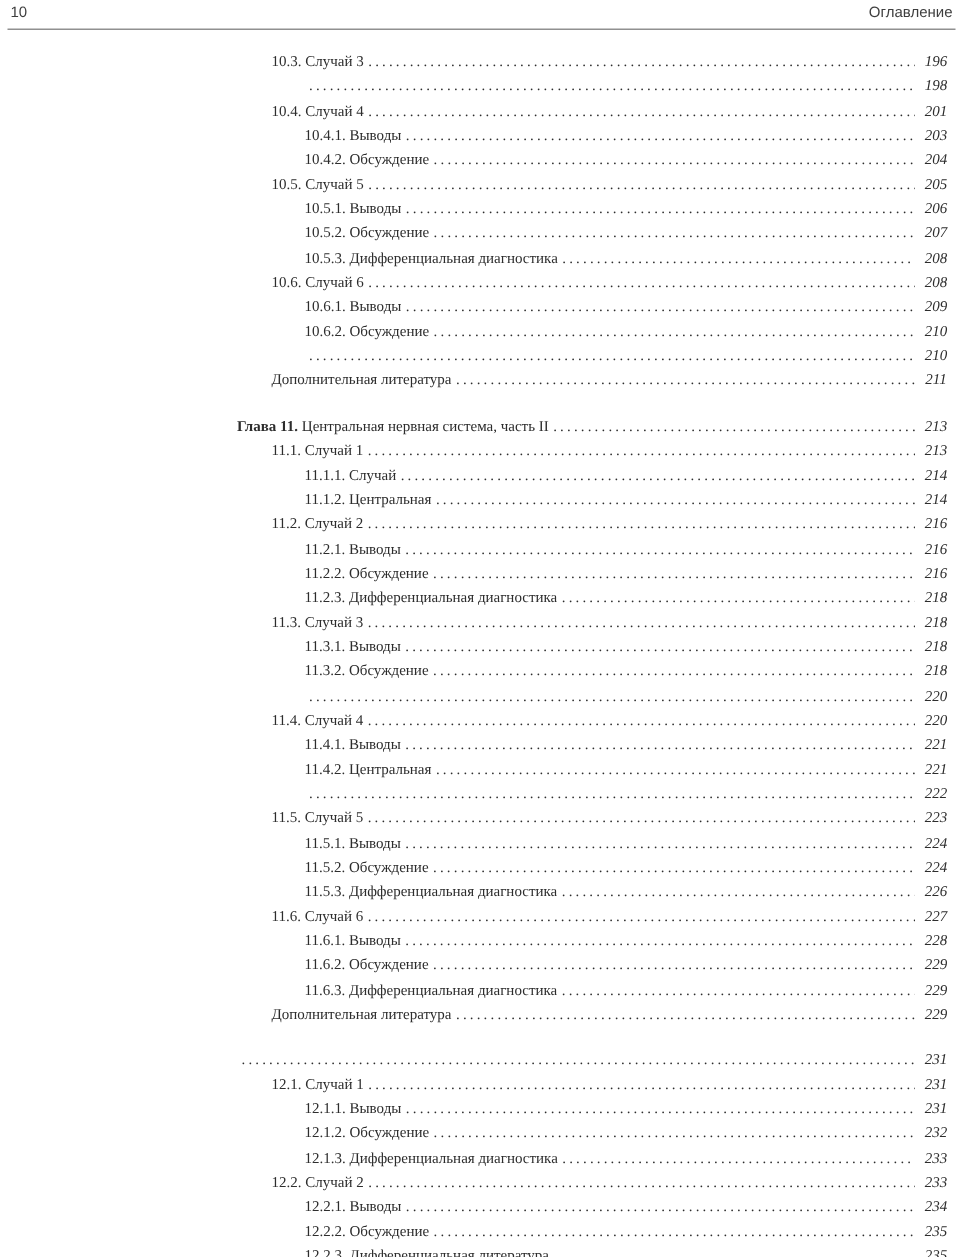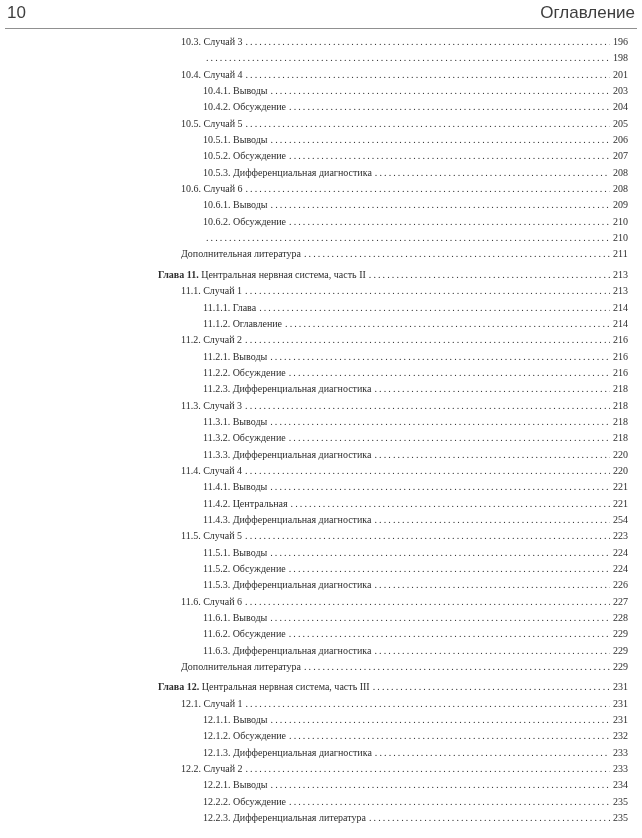"10" .page-header { font-size: 17px -> 10px }
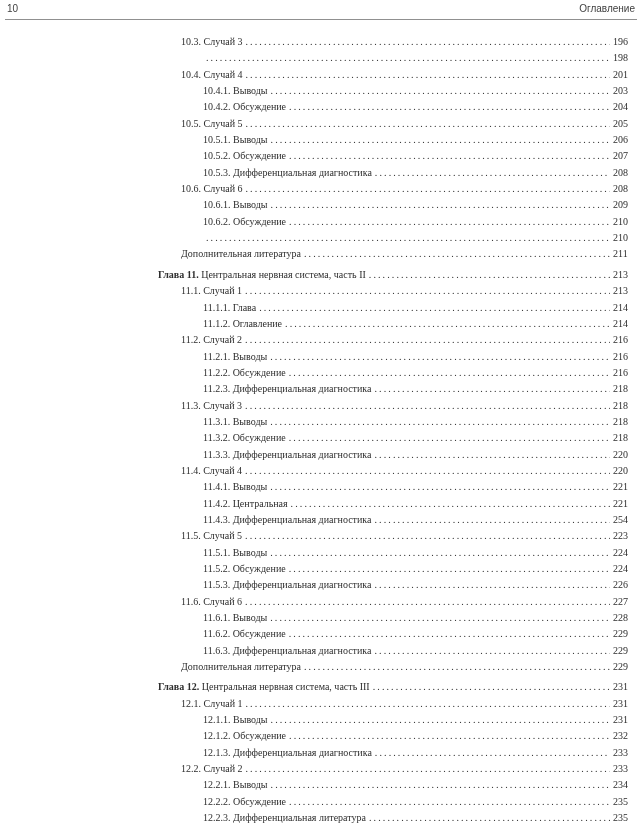"196" .toc-page { font-style: none -> italic; text-align: left -> center }
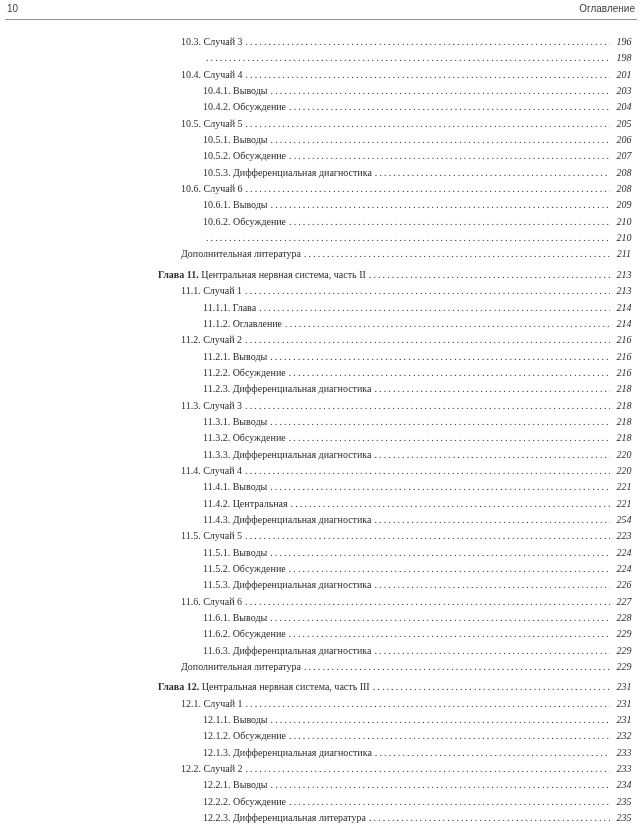"Глава 11. Центральная нервная система," .toc-row.level-chapter { margin-top: 4px -> 14px }
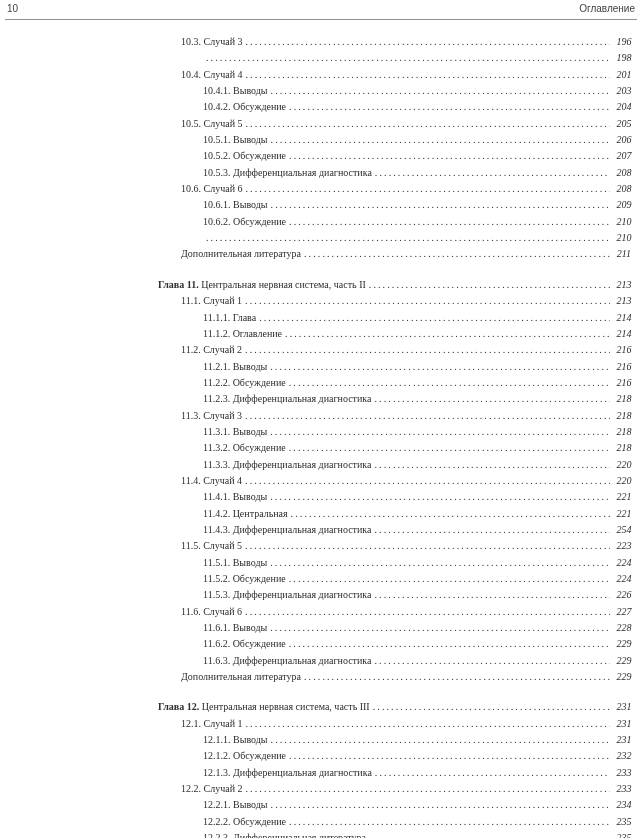"11.1.1. Глава" span.toc-title { text: Глава -> Случай }
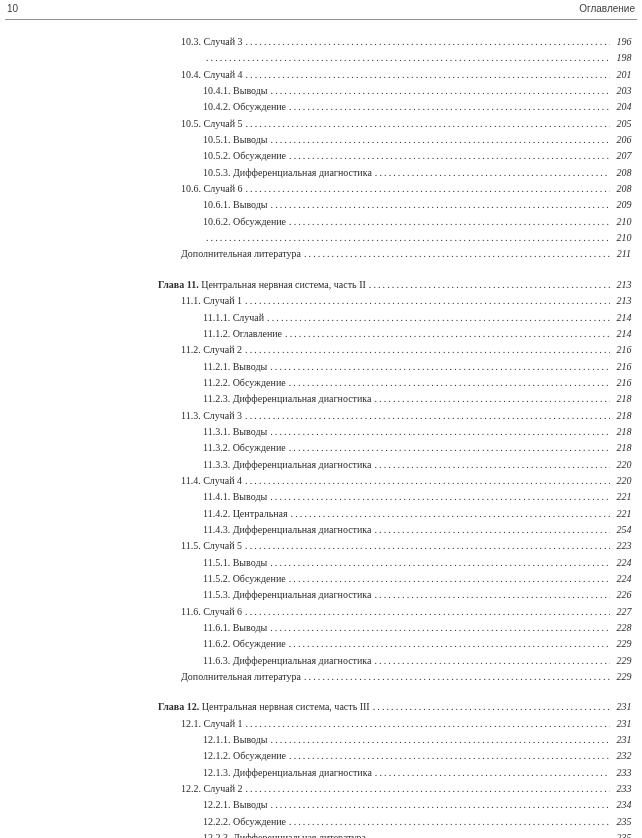"11.1.2. Оглавление" span.toc-title { text: Оглавление -> Центральная }
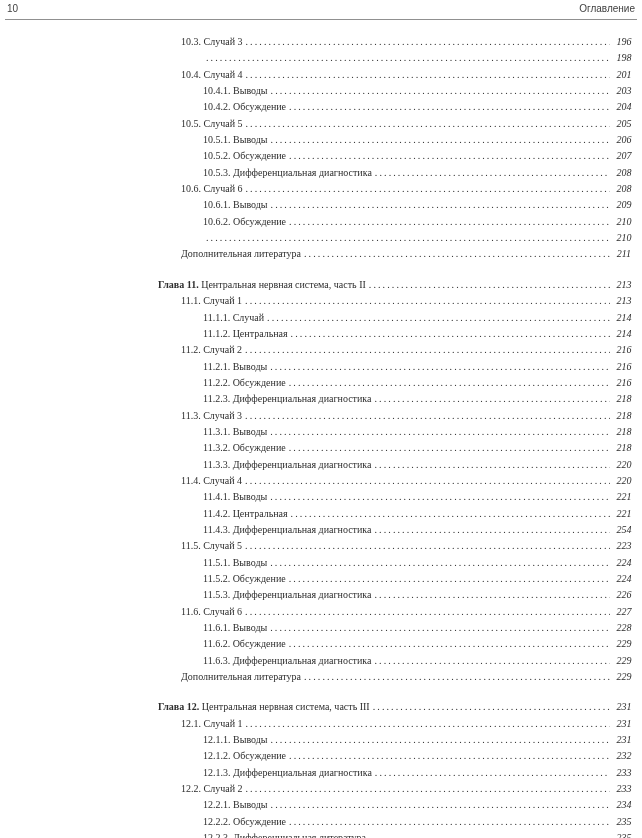"11.3.3. Дифференциальная диагностика" span.toc-title { html: <span>11.3.3. Дифференциальная диагностика</span> -> none }
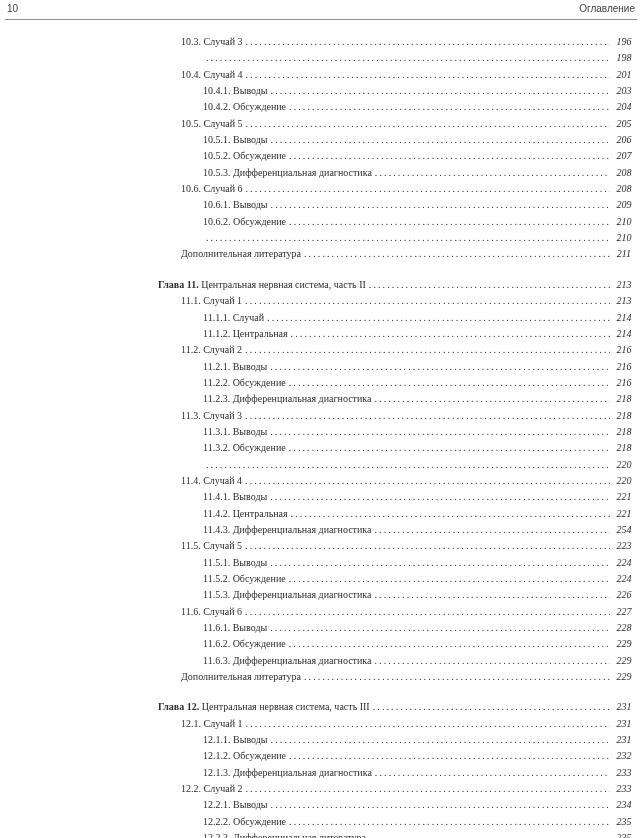"11.4.3. Дифференциальная диагностика" span.toc-title { html: <span>11.4.3. Дифференциальная диагностика</span> -> none }
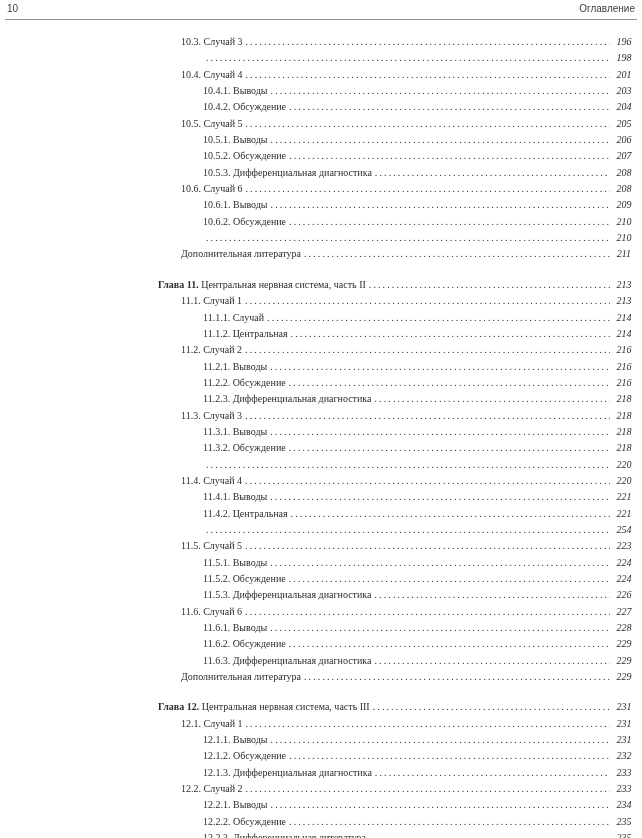"254" span.toc-page { text: 254 -> 222 }
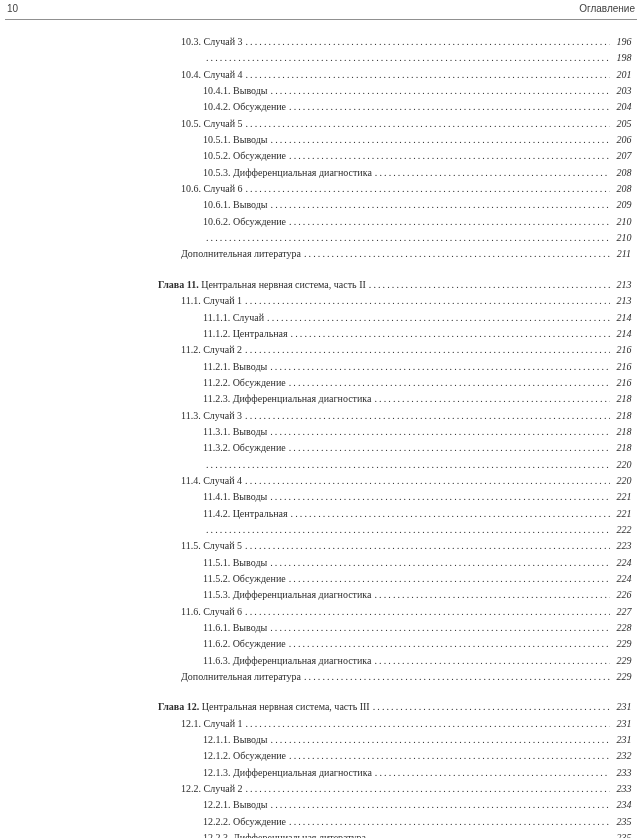"Глава 12. Центральная нервная система," span.toc-title { html: <span><b>Глава 12. </b>Центральная нервная система, часть III</span> -> none }
